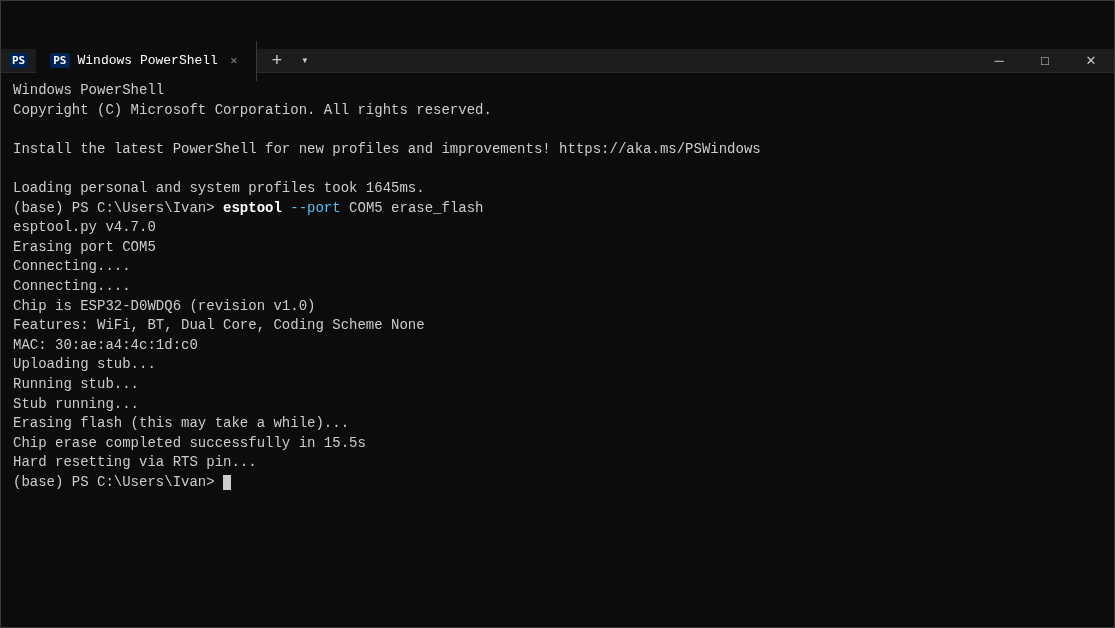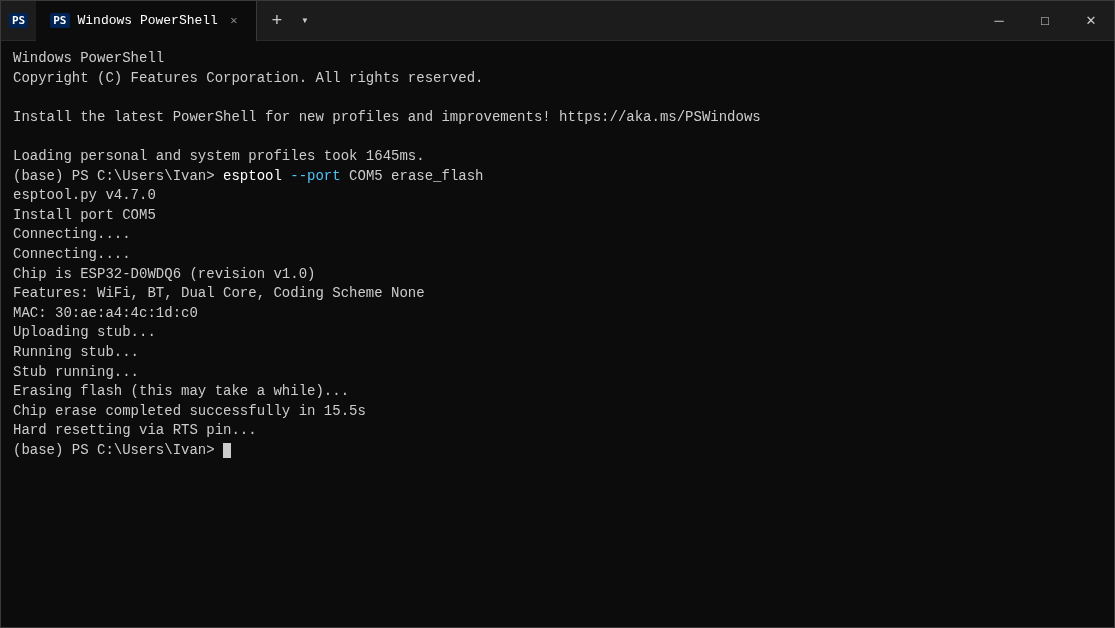"PS" .title-bar { height: 40px -> 24px; margin-top: none -> 48px }
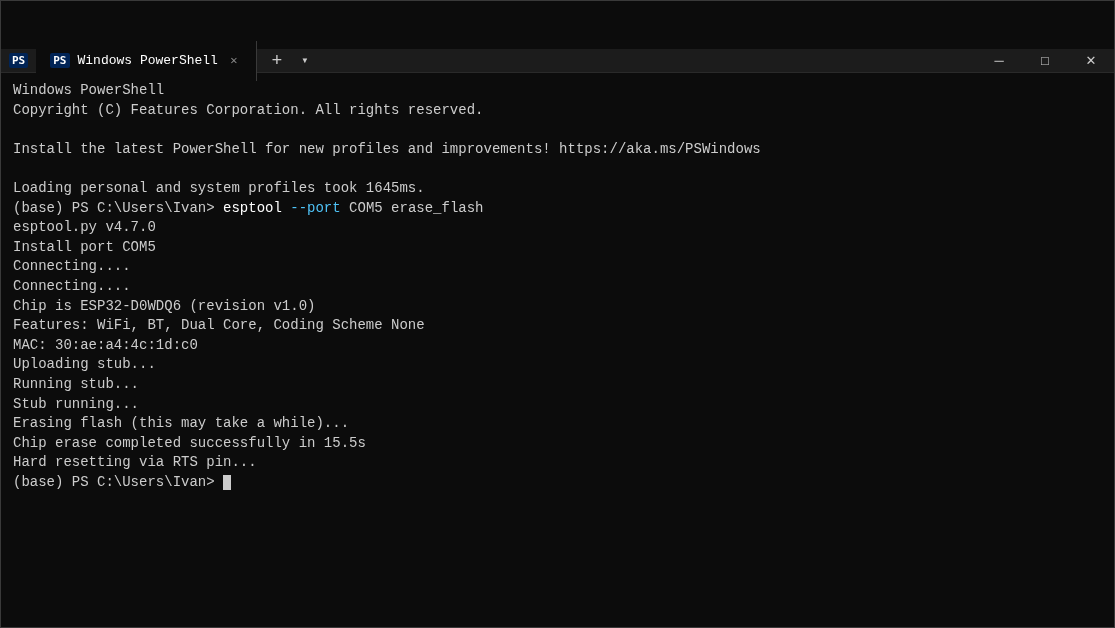"Copyright (C) Features Corporation. All" div.terminal-line { text: Features -> Microsoft }
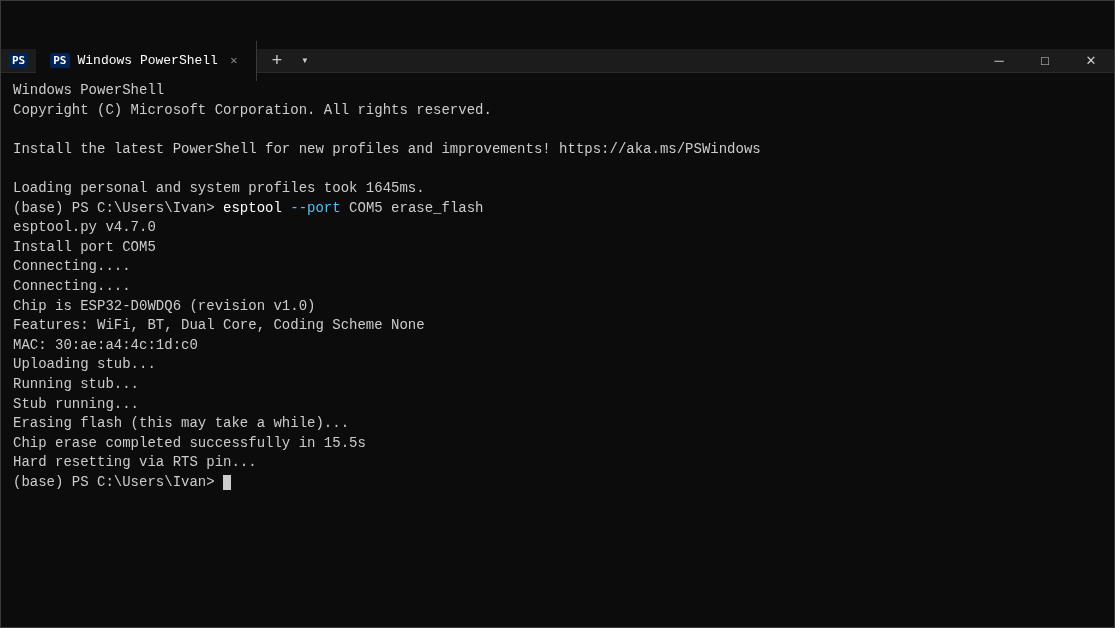"esptool" .cmd-highlight { font-weight: normal -> bold }
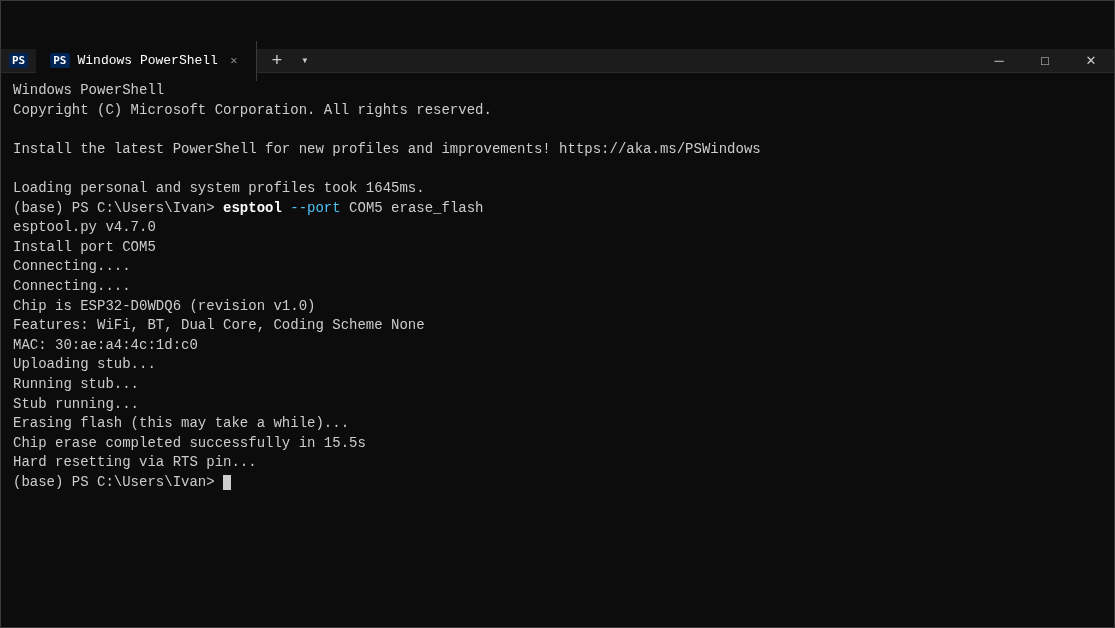"Install port COM5" div.terminal-line { text: Install -> Erasing }
